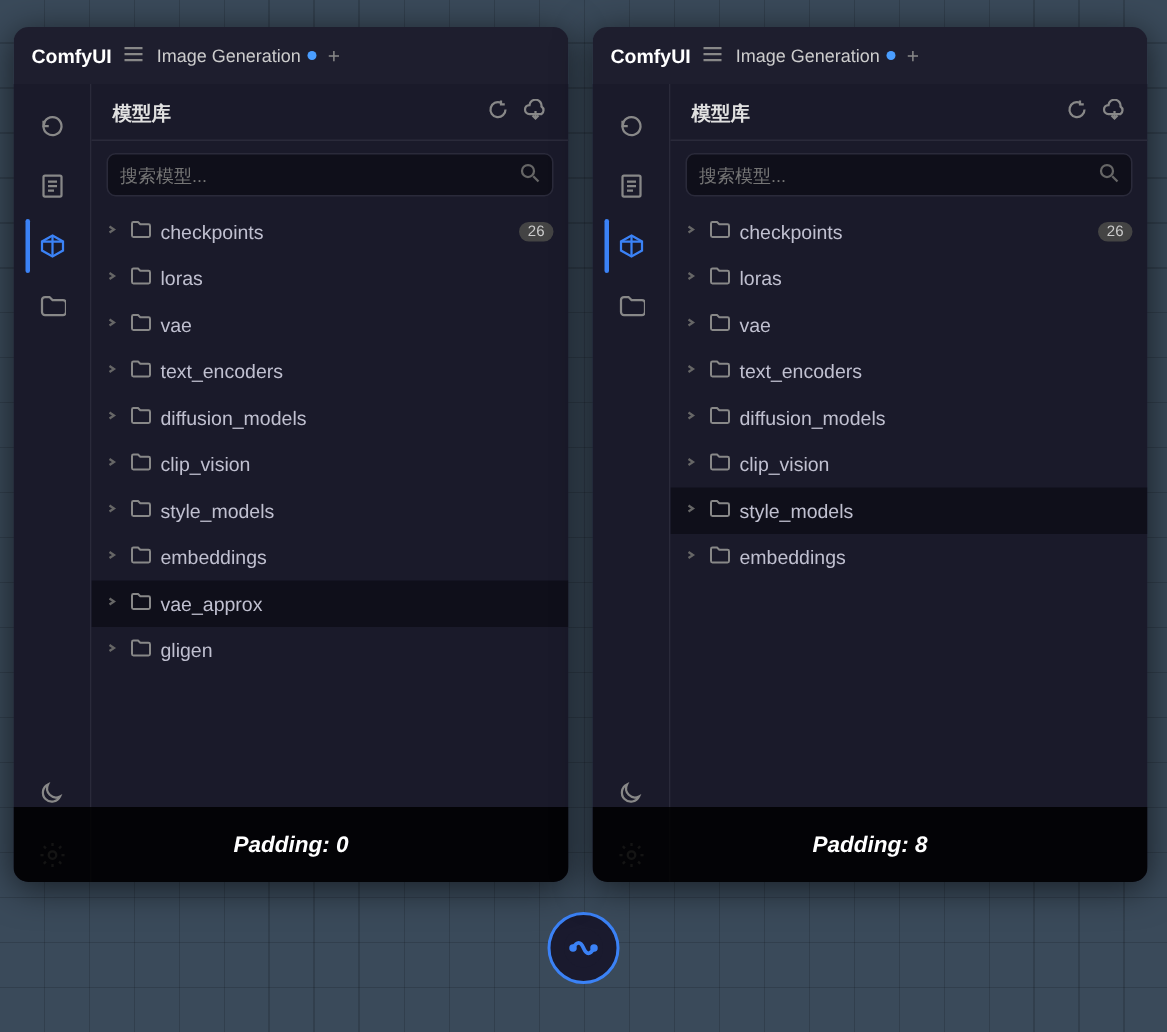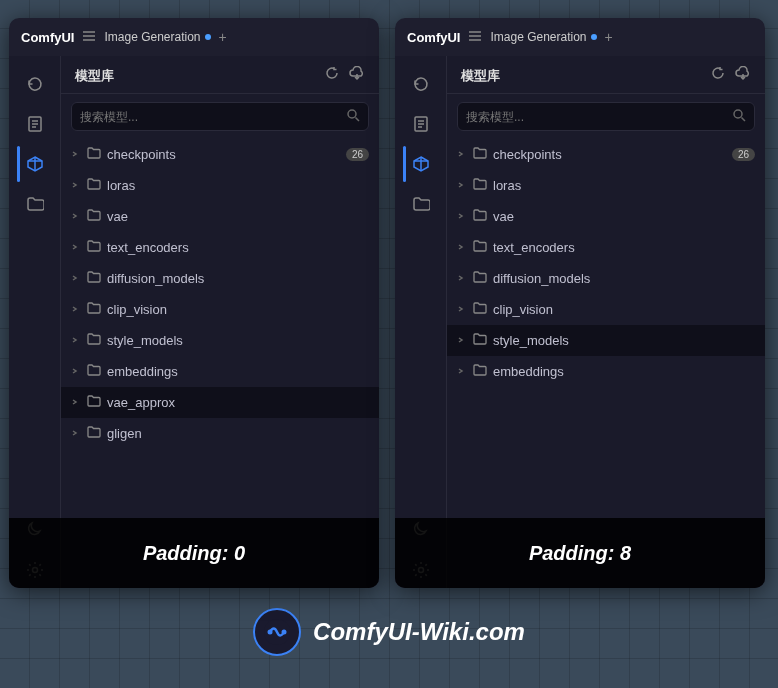"Padding: 0" .overlay-label { font-size: 20px -> 15px; height: 70px -> 50px }
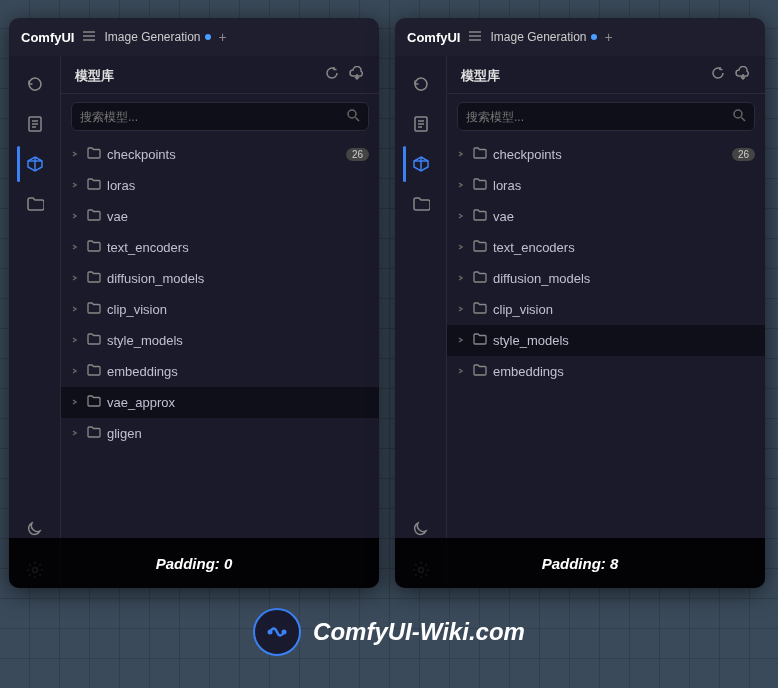"ComfyUI-Wiki.com" div.bottom-text { html: <div>ComfyUI-Wiki.com</div> -> none }
